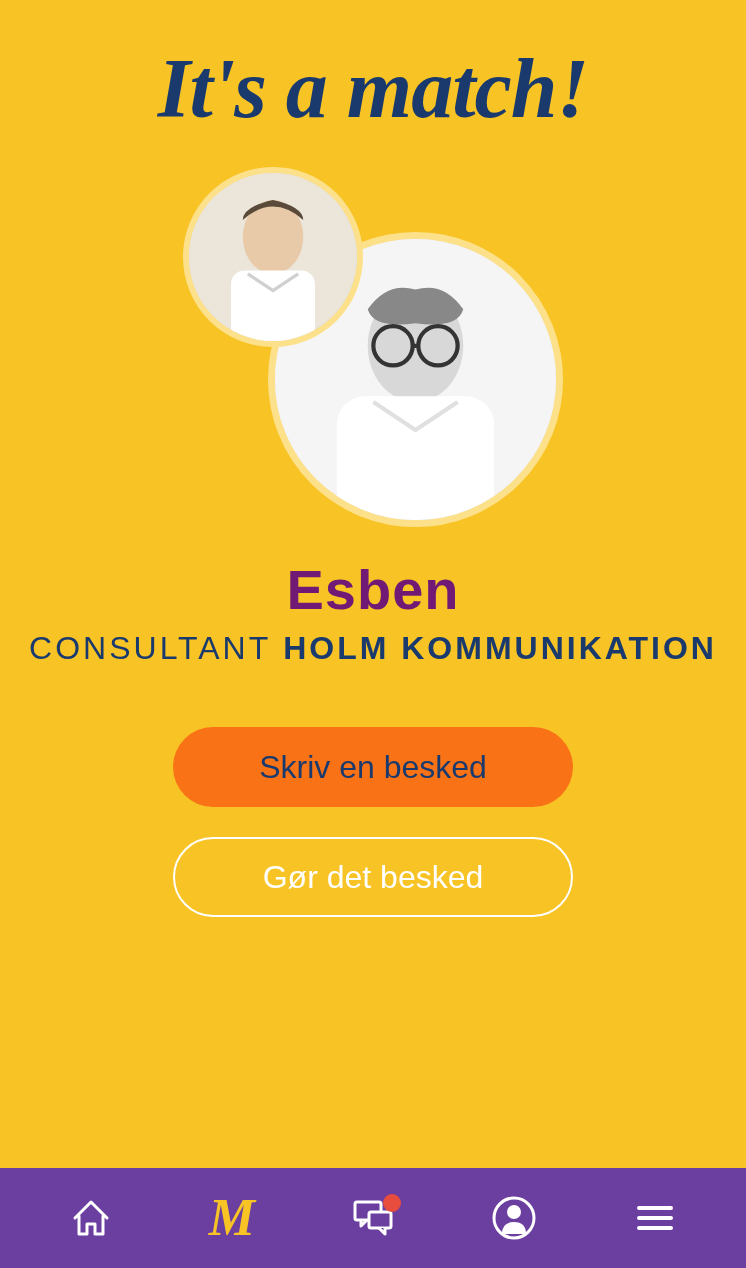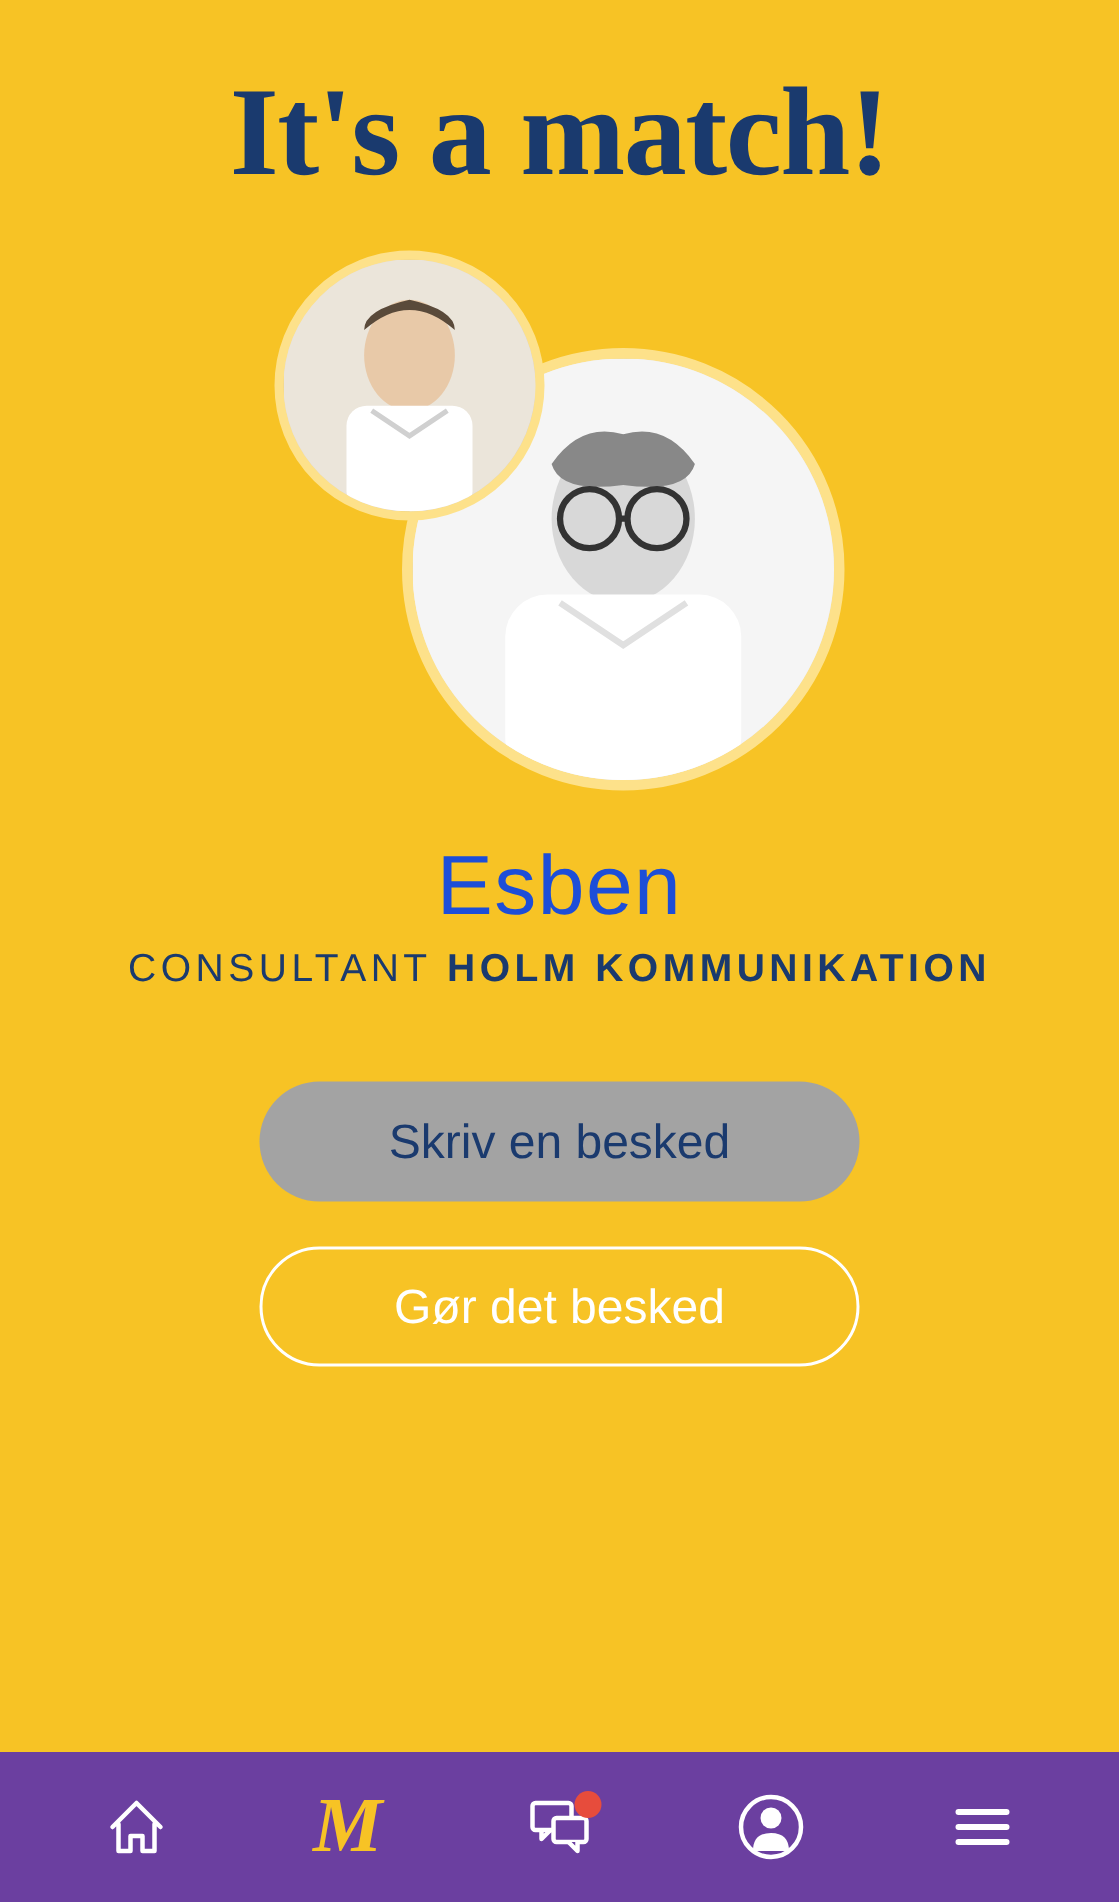"It's a match!" .headline { font-style: none -> italic }
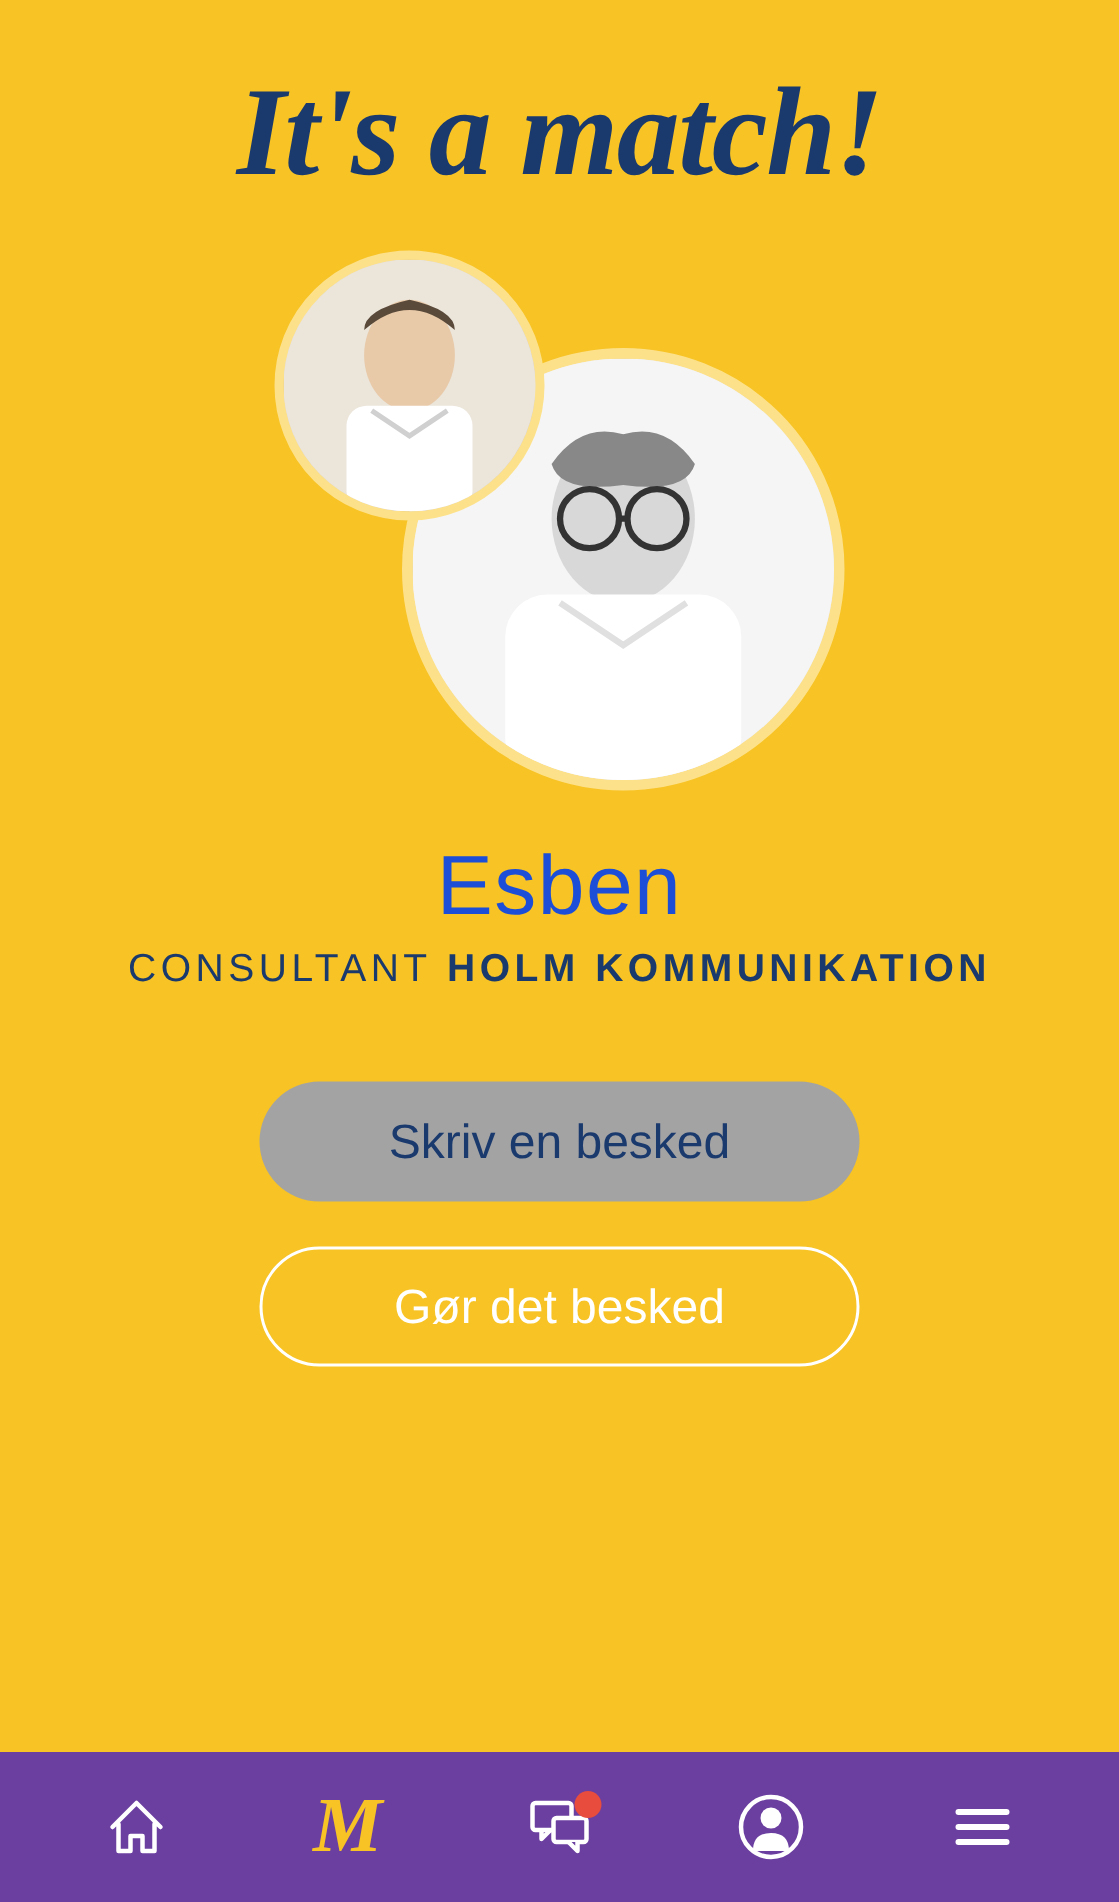"Esben" .name { color: #1d4ed8 -> #701a75; font-weight: 400 -> 700 }
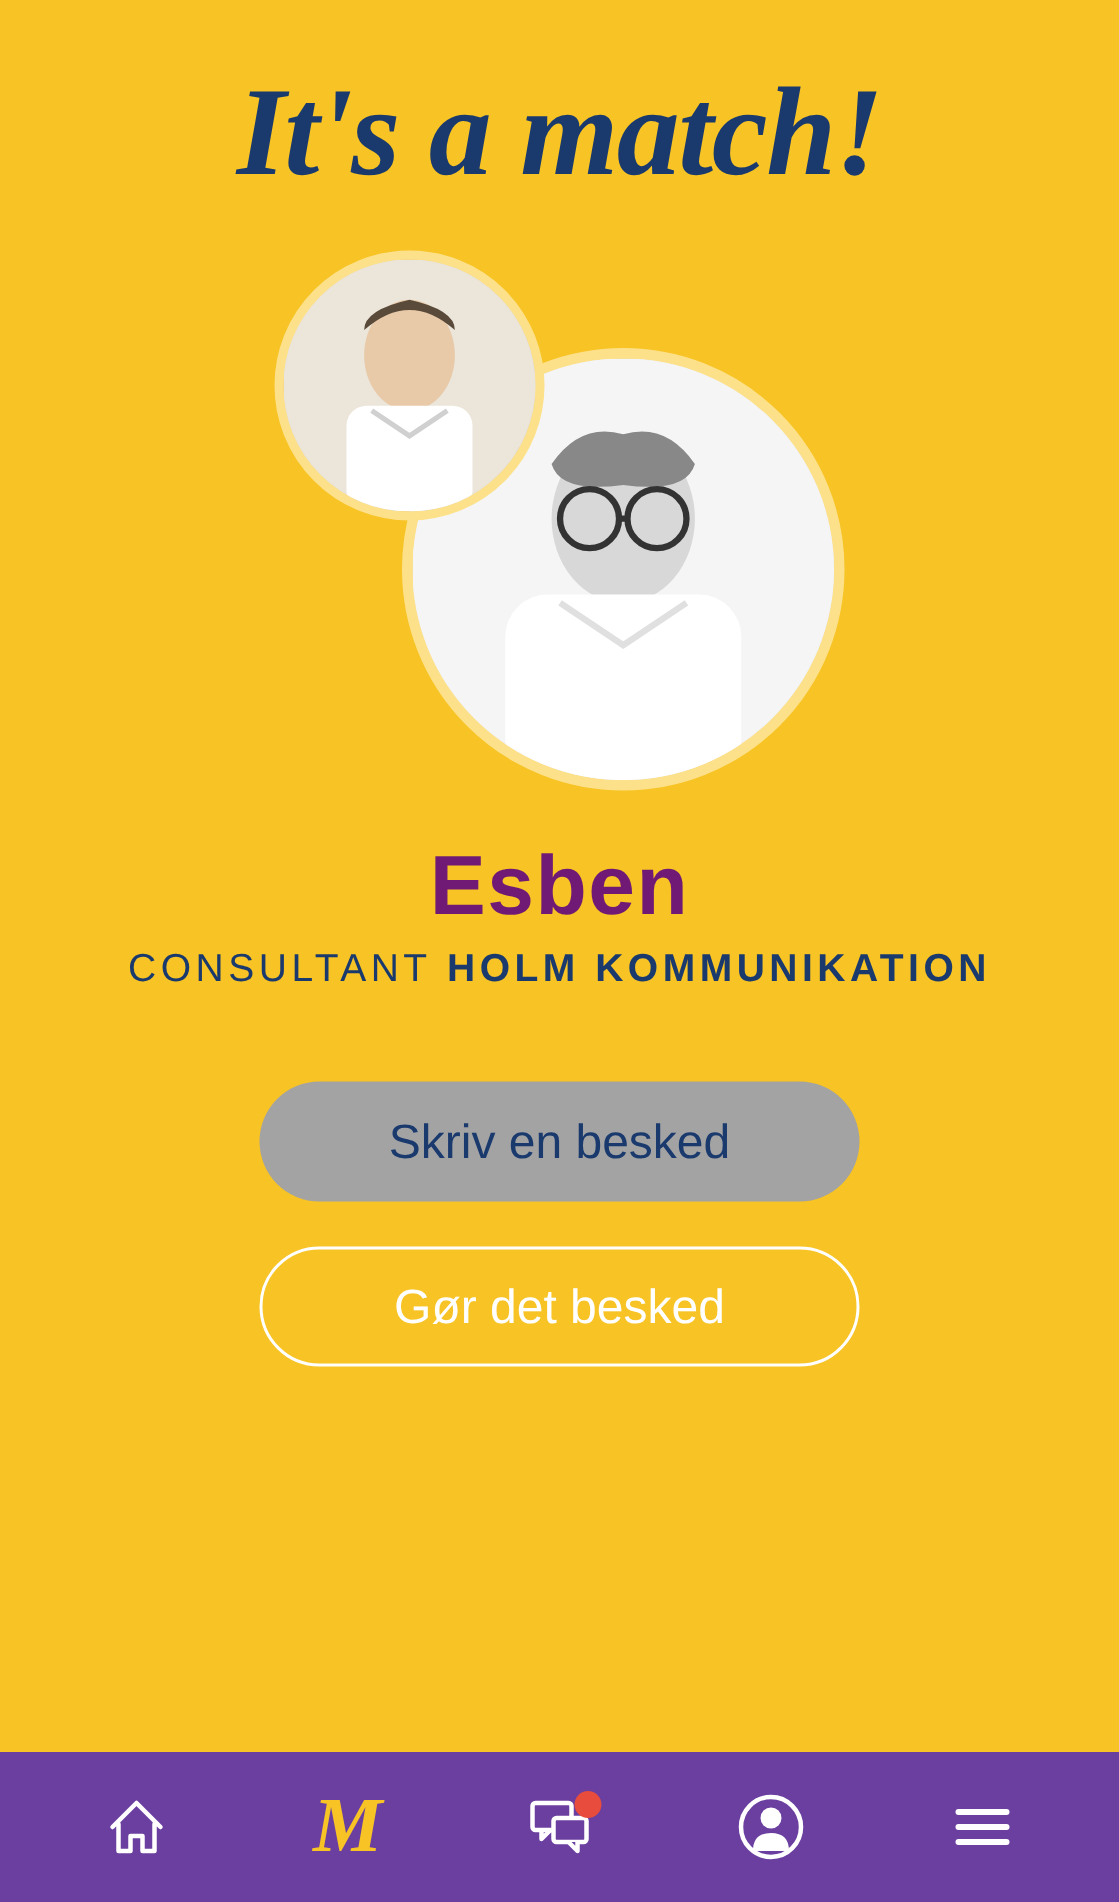"CONSULTANT HOLM KOMMUNIKATION" .subtitle { font-size: 26px -> 32px }
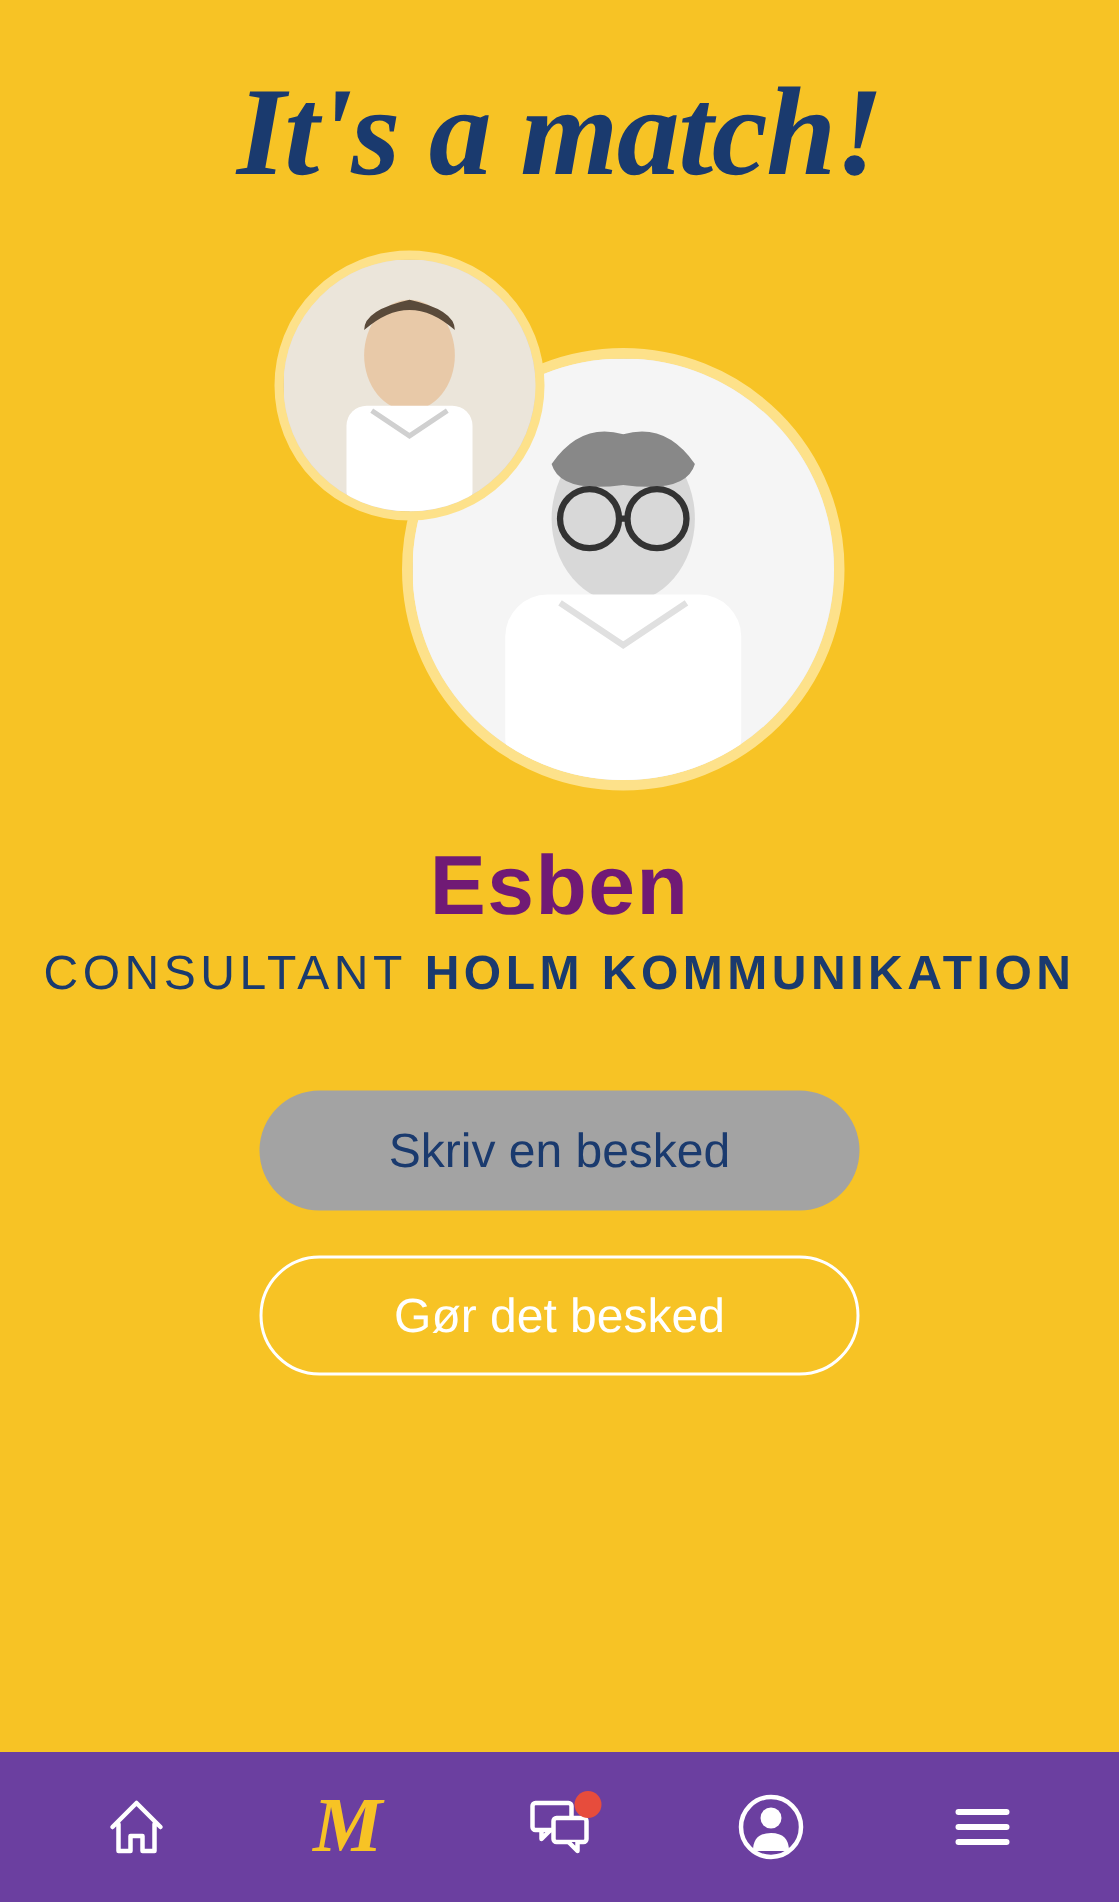"Skriv en besked" .btn-primary { background: #a3a3a3 -> #f97316 }
